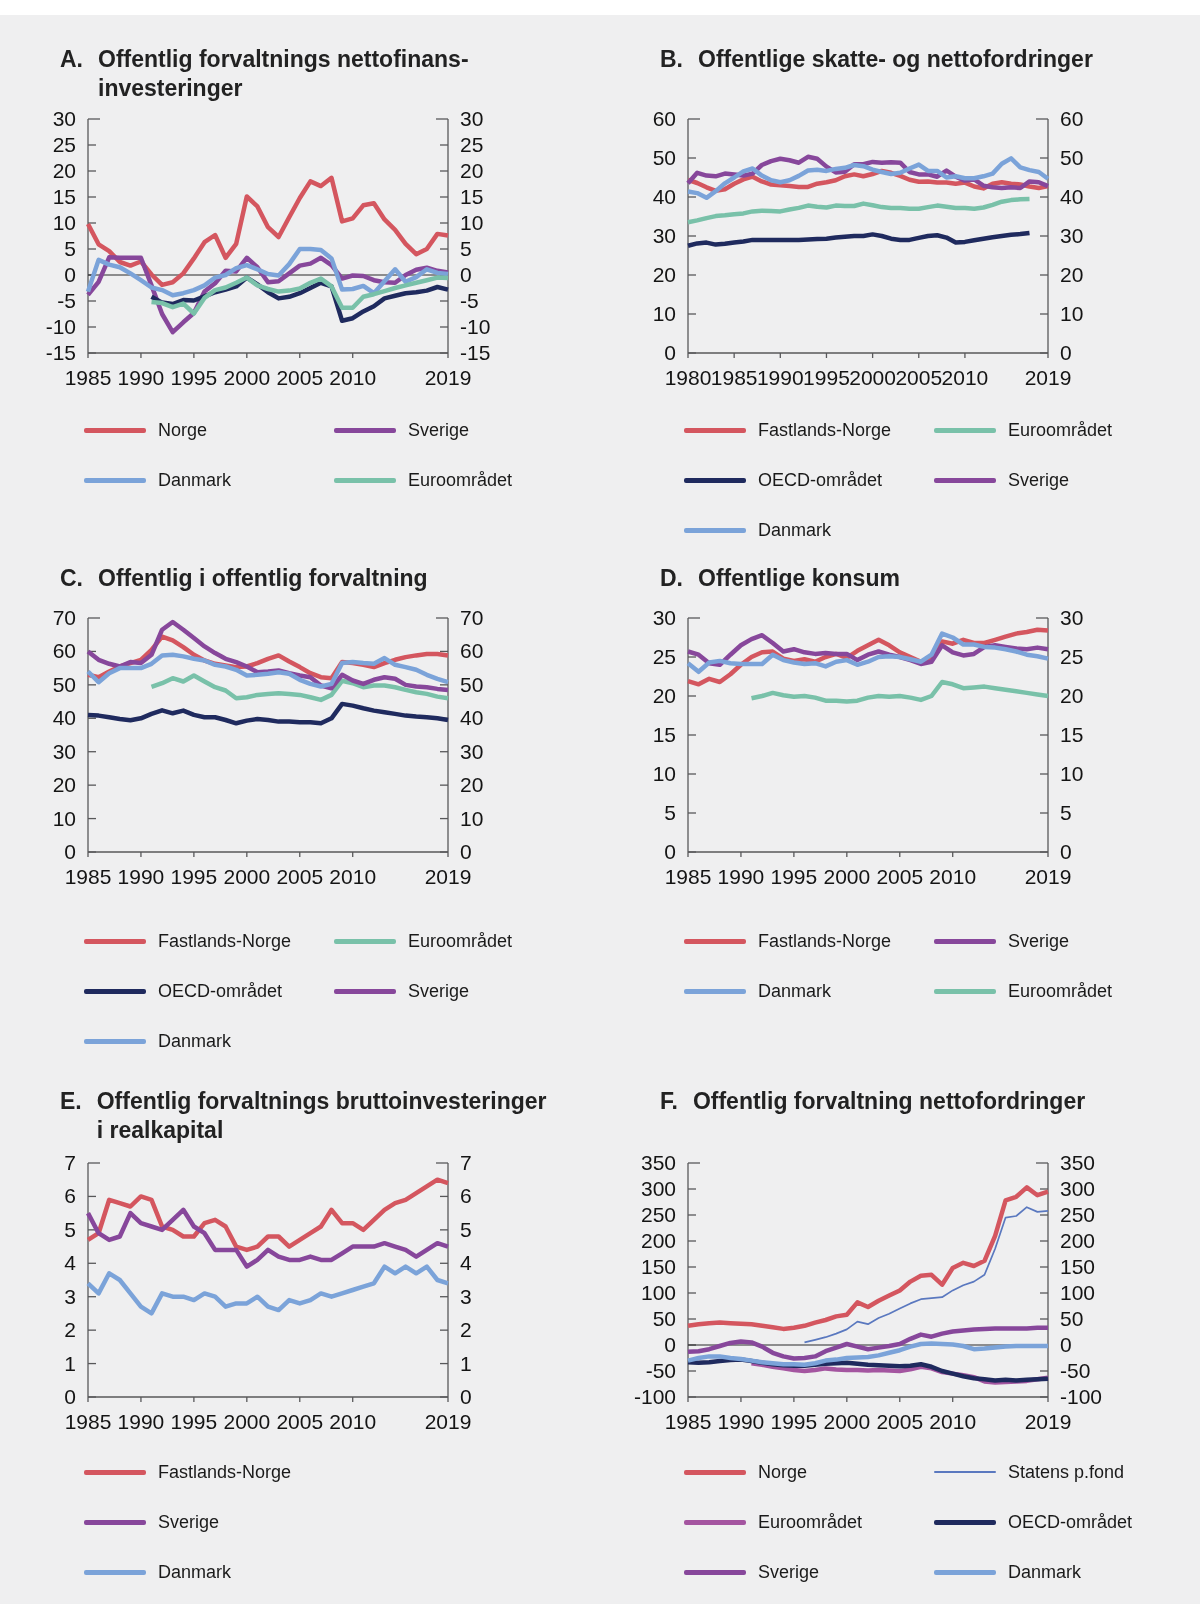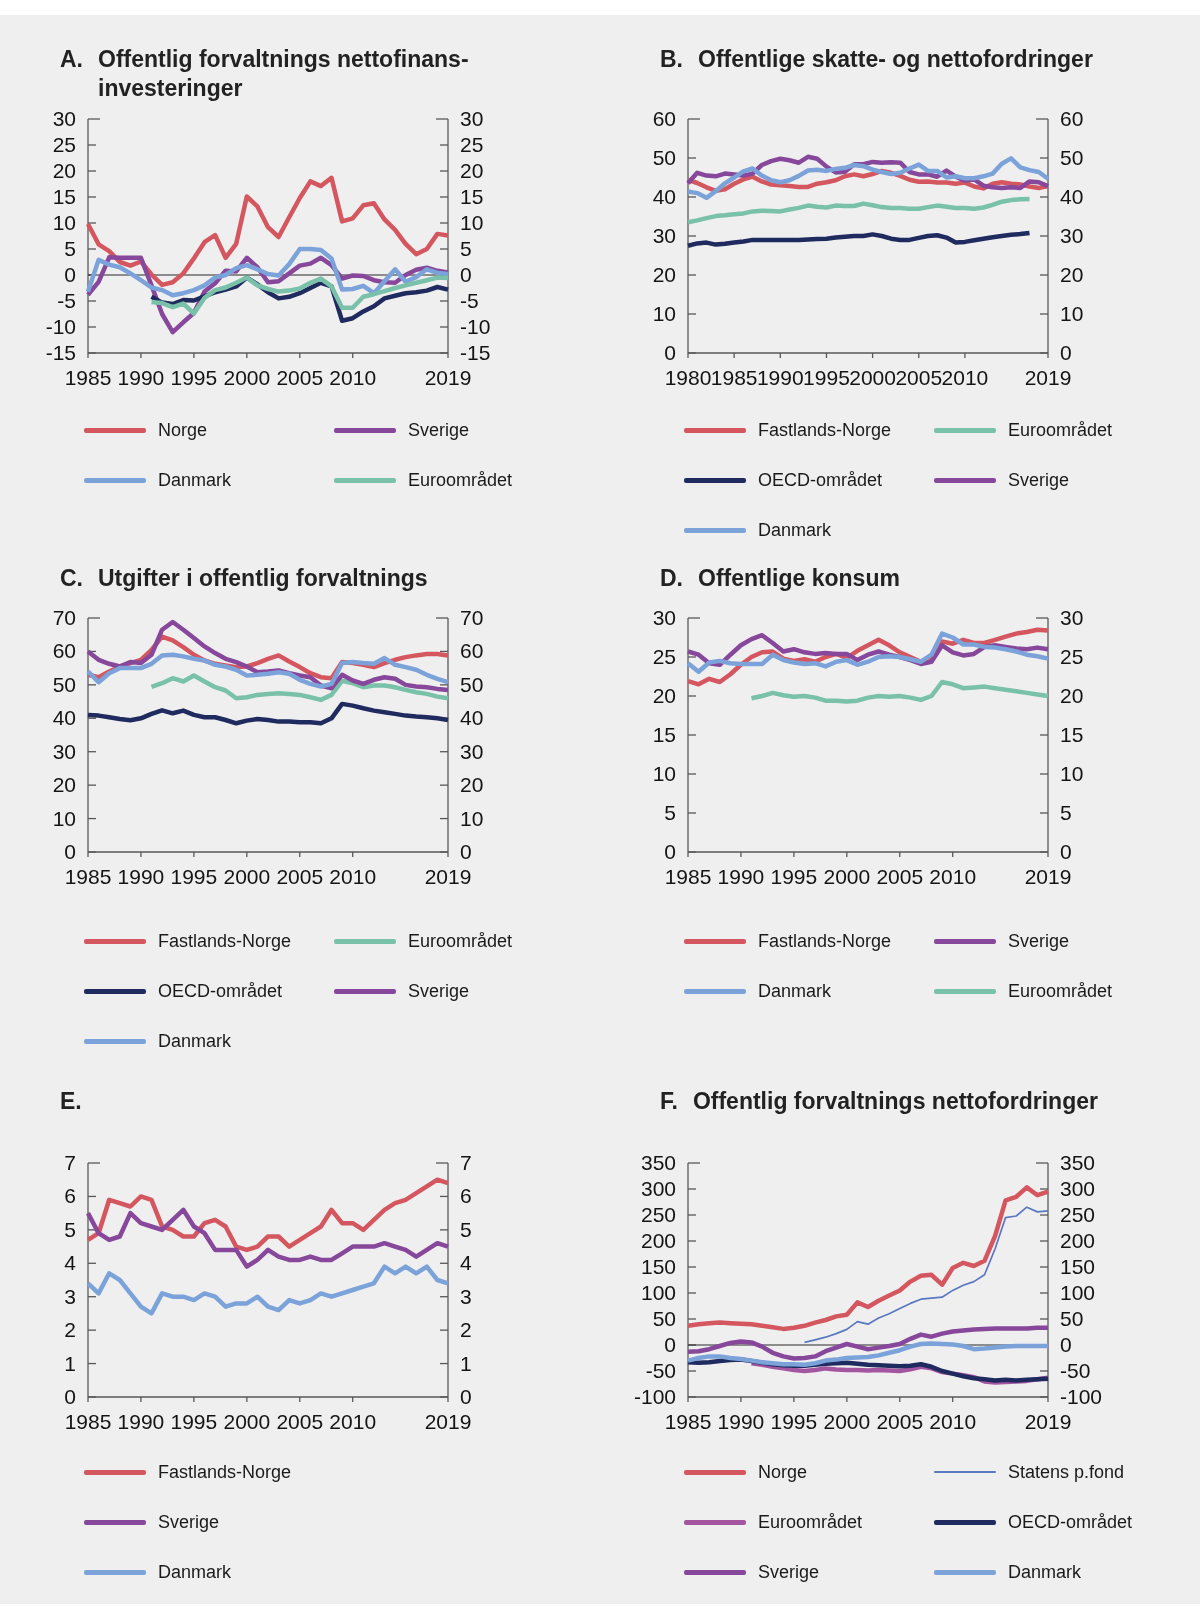"Utgifter i offentlig forvaltnings" span.ttext { text: Utgifter i offentlig forvaltnings -> Offentlig i offentlig forvaltning }
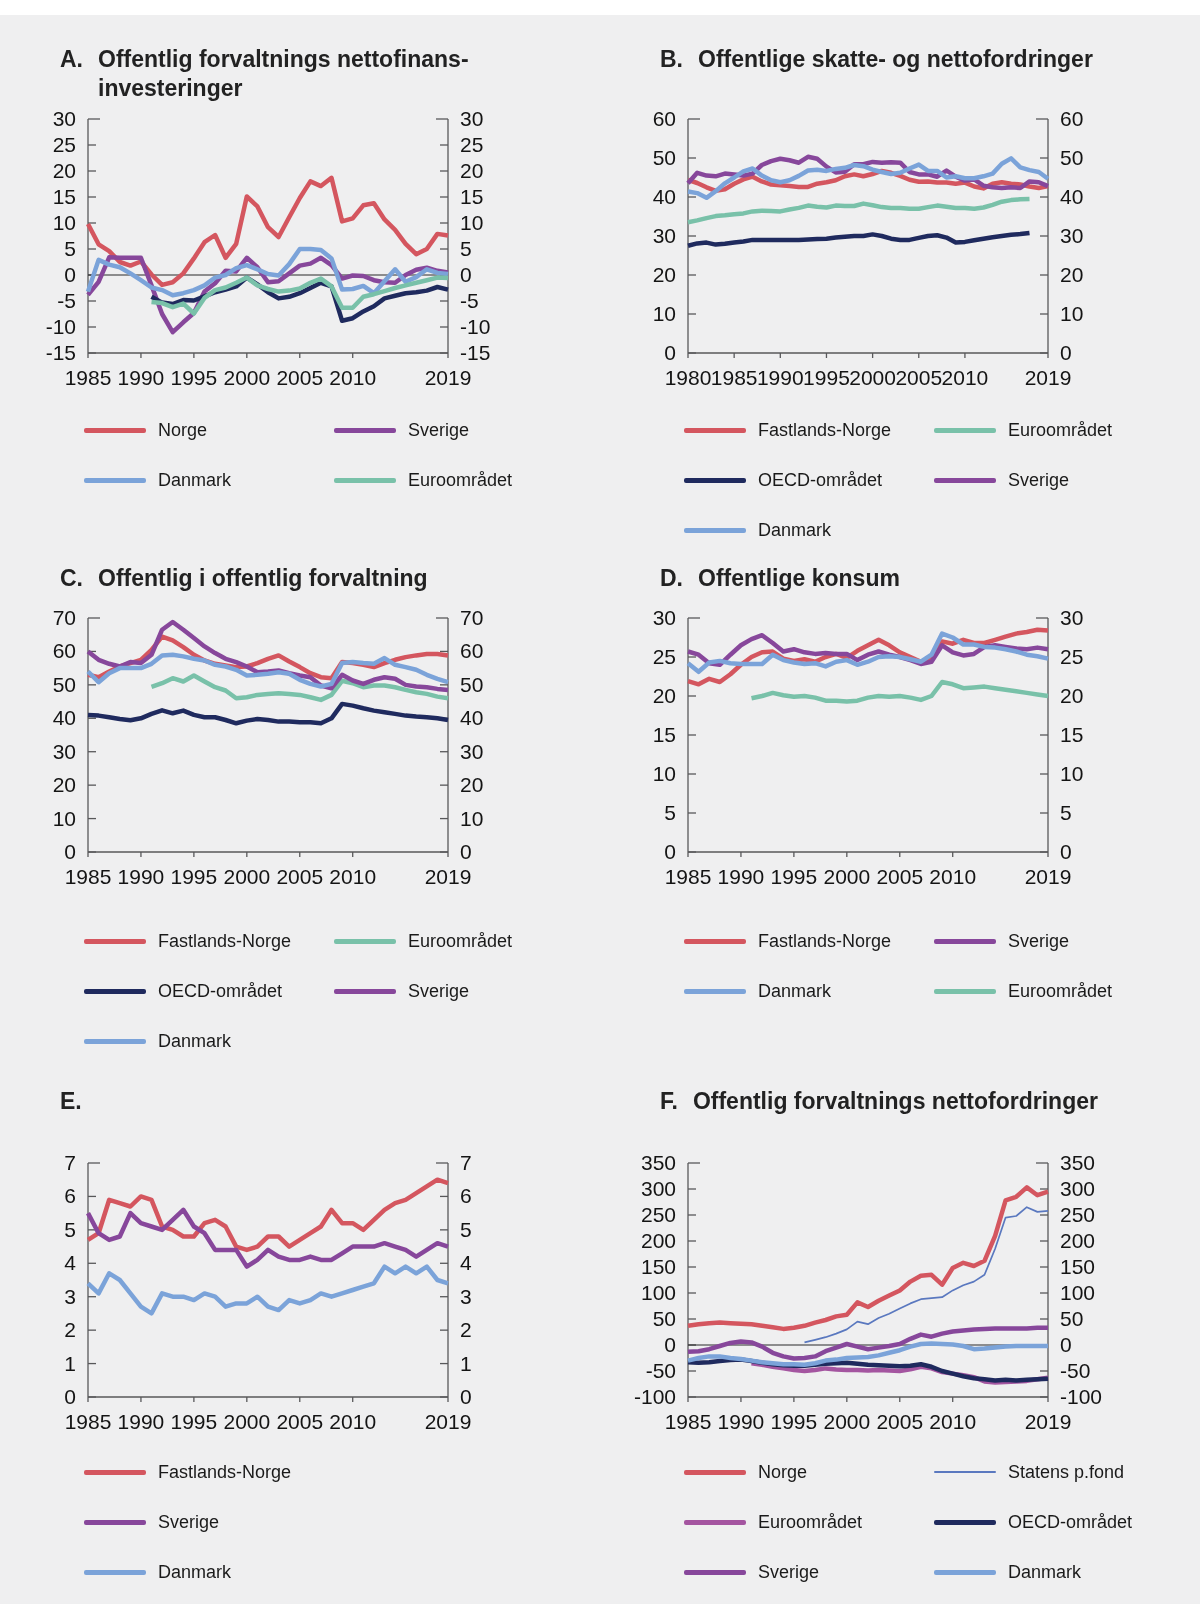"Offentlig forvaltnings" span.ttext { html: none -> <span>Offentlig forvaltnings bruttoinvesteringer i realkapital</span> }
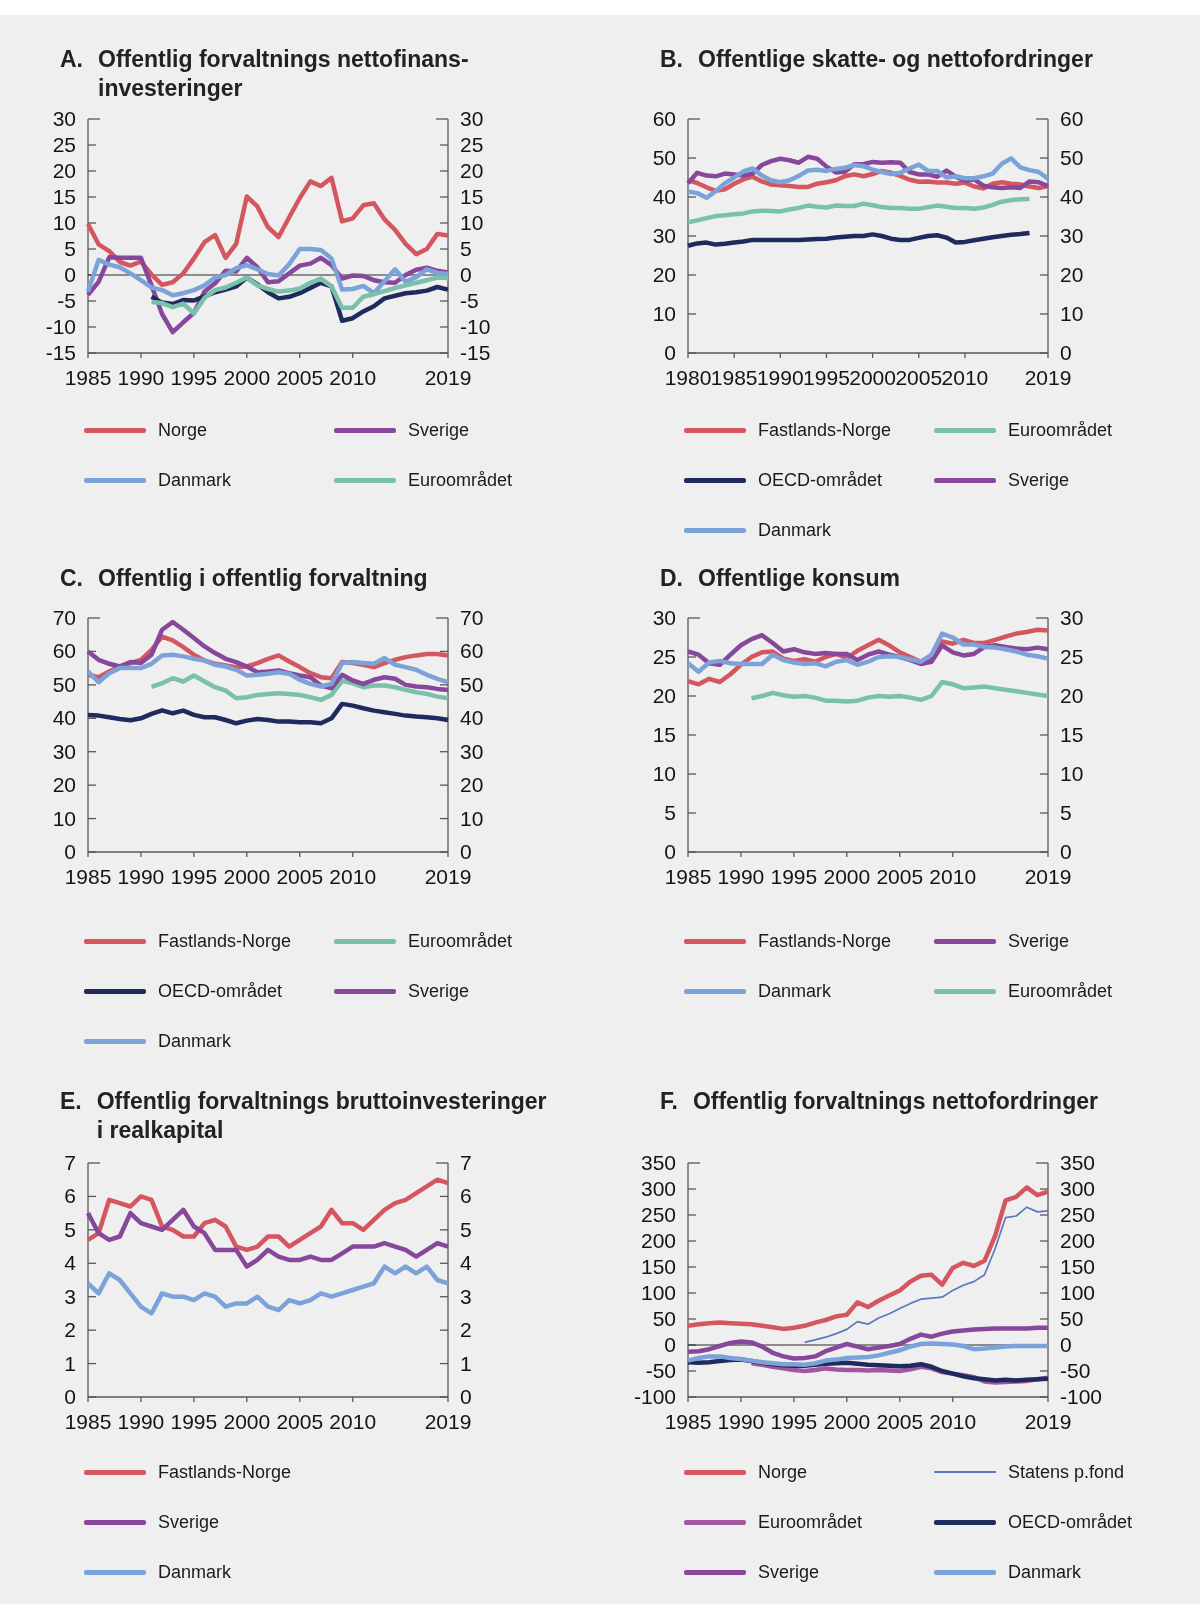"Offentlig forvaltnings nettofordringer" span.ttext { text: forvaltnings -> forvaltning }
